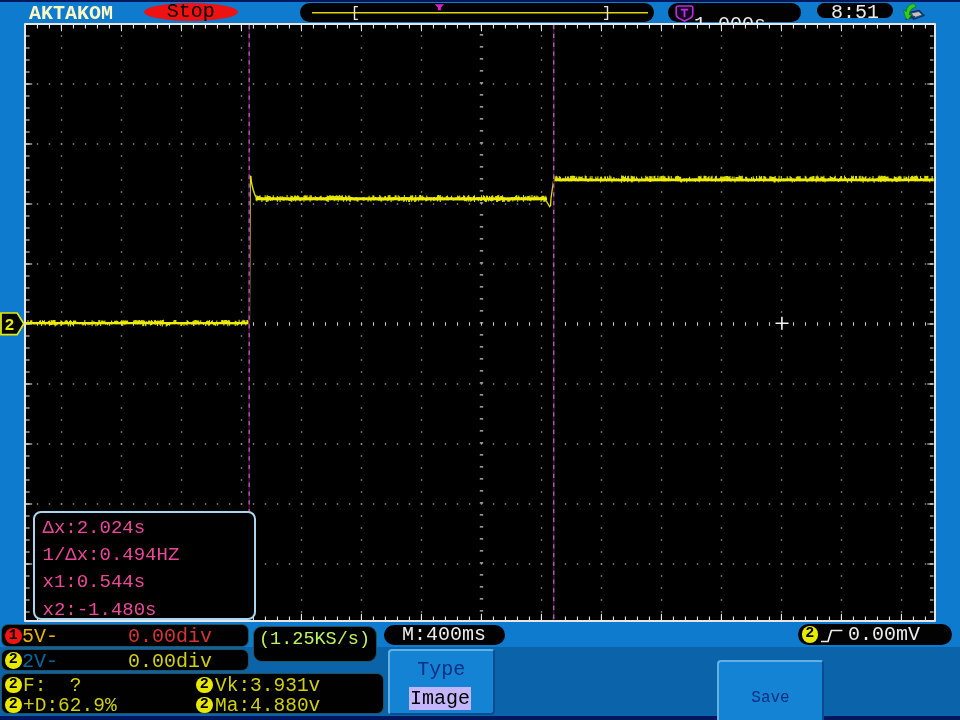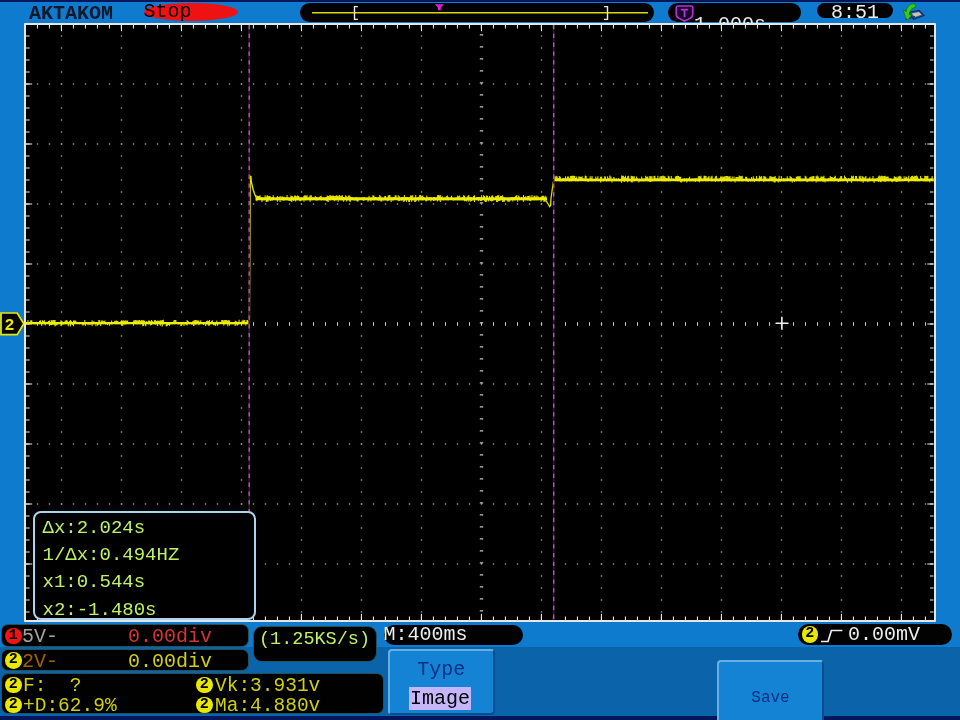"AKTAKOM" div.abs { color: #0f172a -> #fef9c3 }
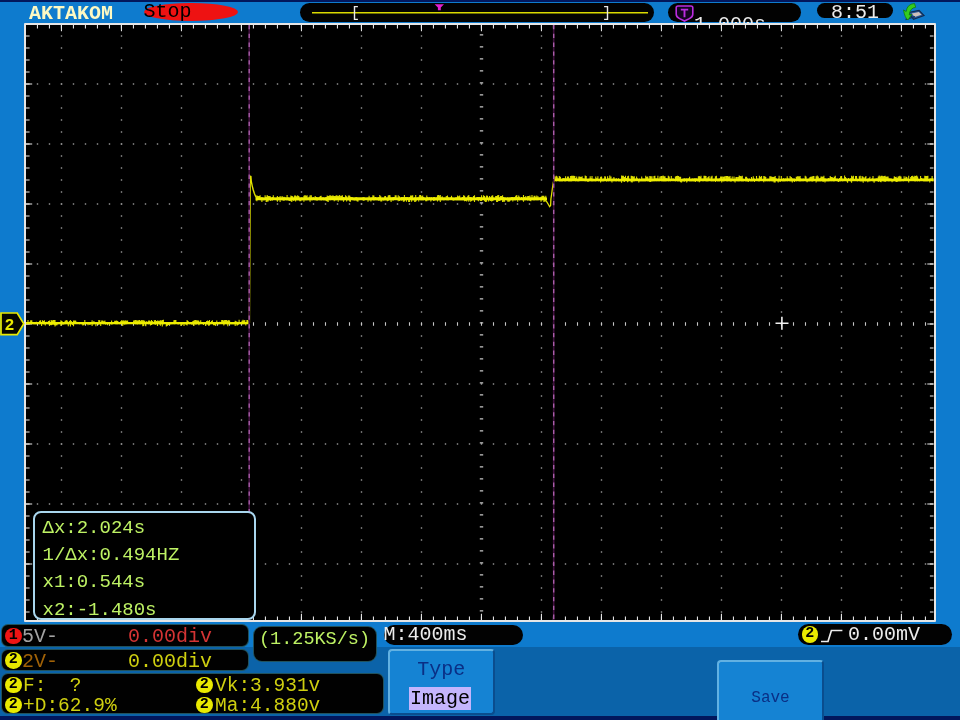"Stop" div.abs { text-align: none -> center }
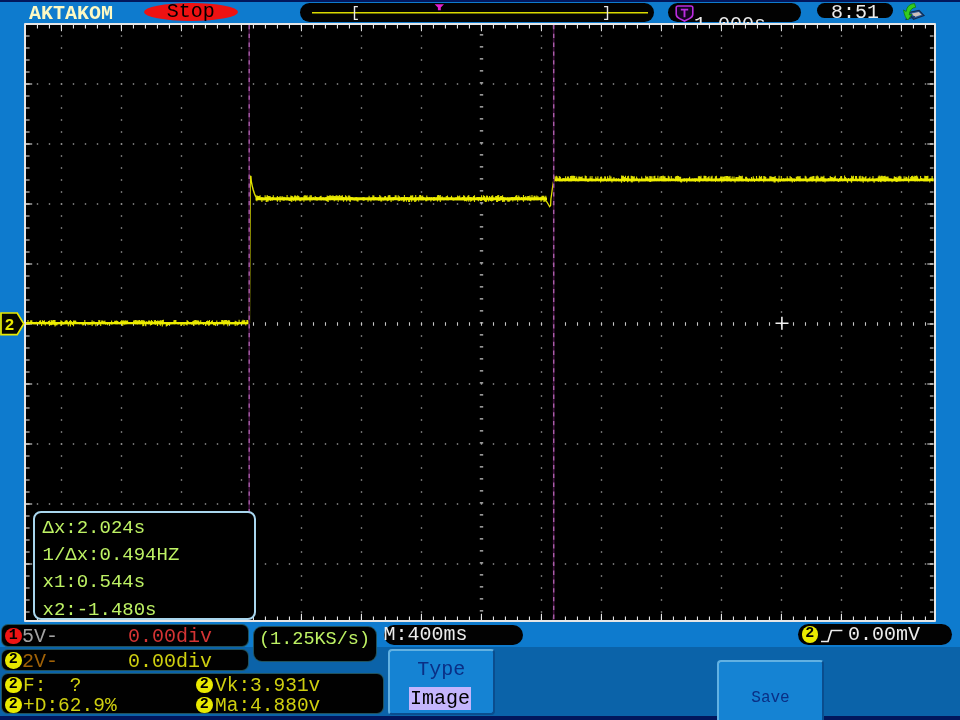"Δx:2.024s" div.abs { color: #bef264 -> #ec4899 }
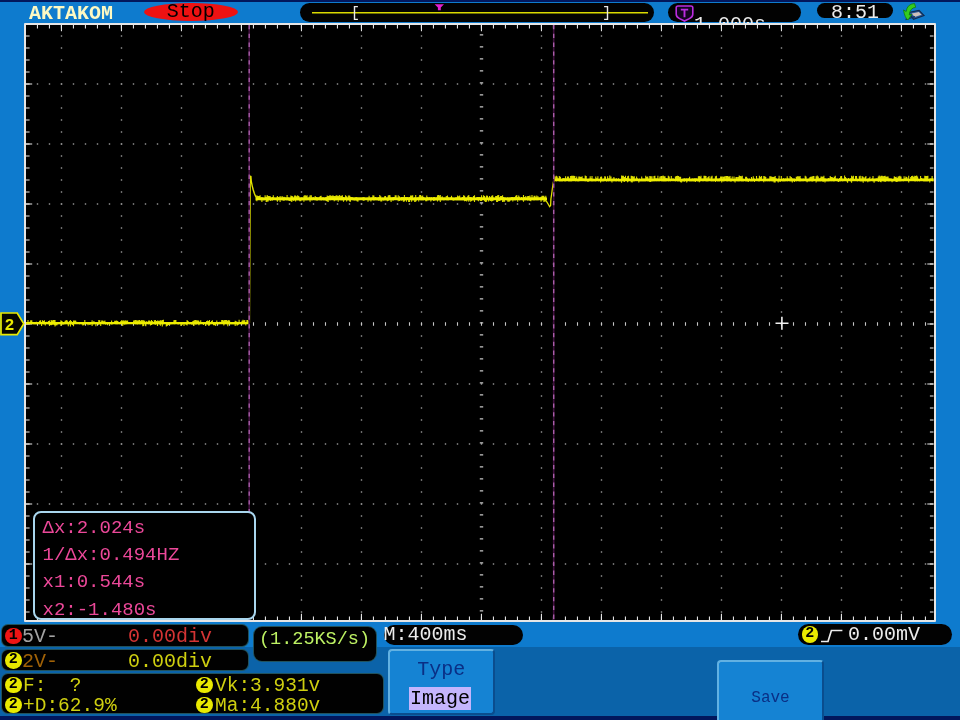"5V-" span.abs { color: #a3a3a3 -> #eab308 }
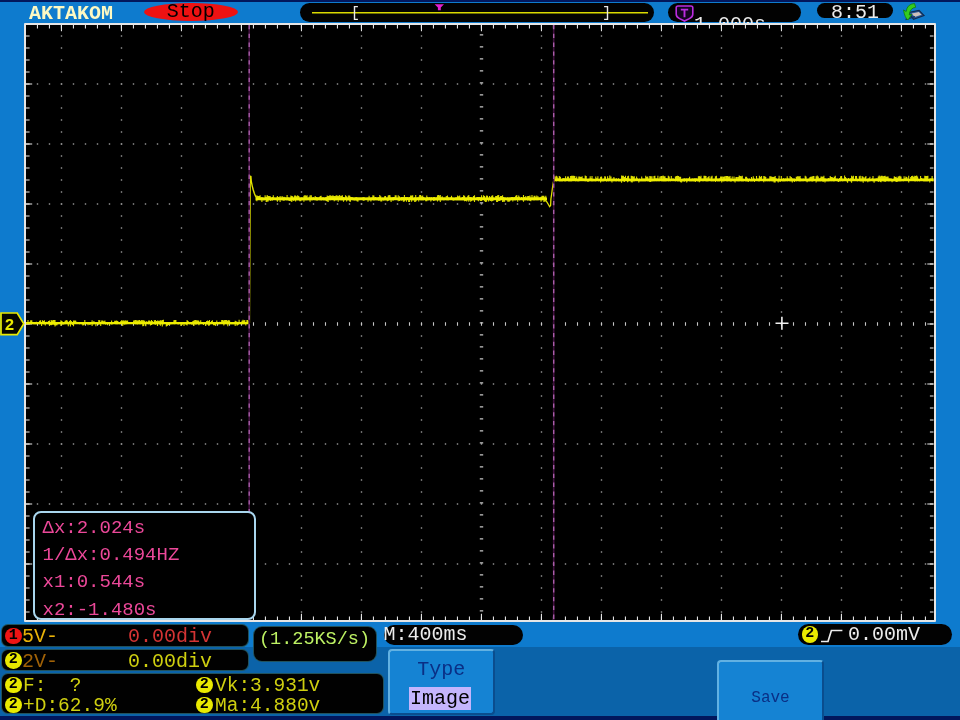"M:400ms" div.pill { text-align: none -> center; width: 139px -> 121px }
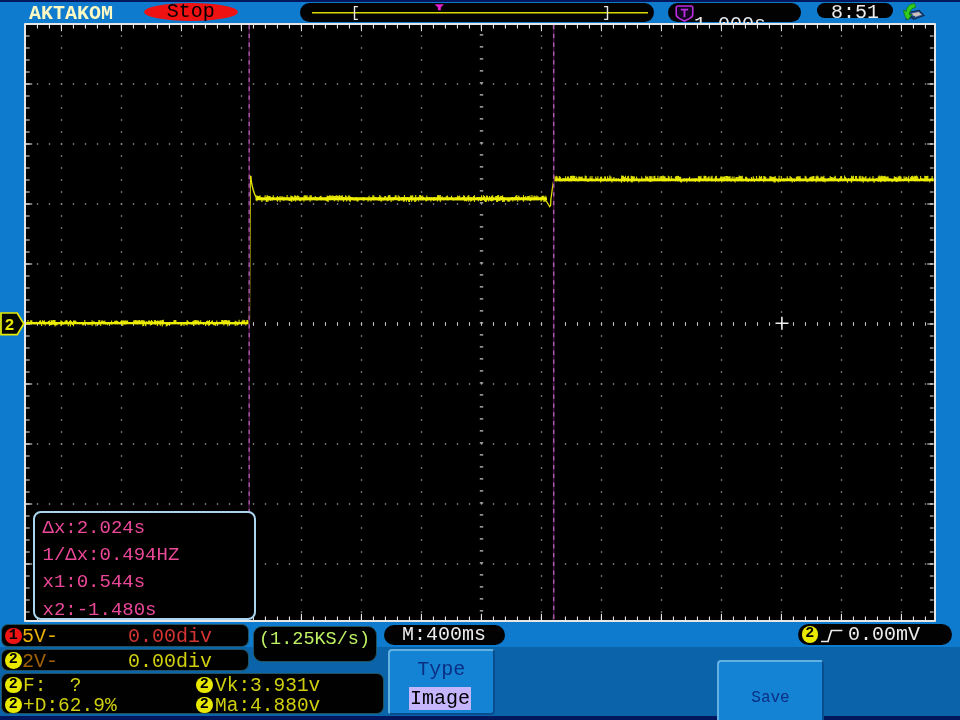"2V-" span.abs { color: #a16207 -> #0369a1 }
